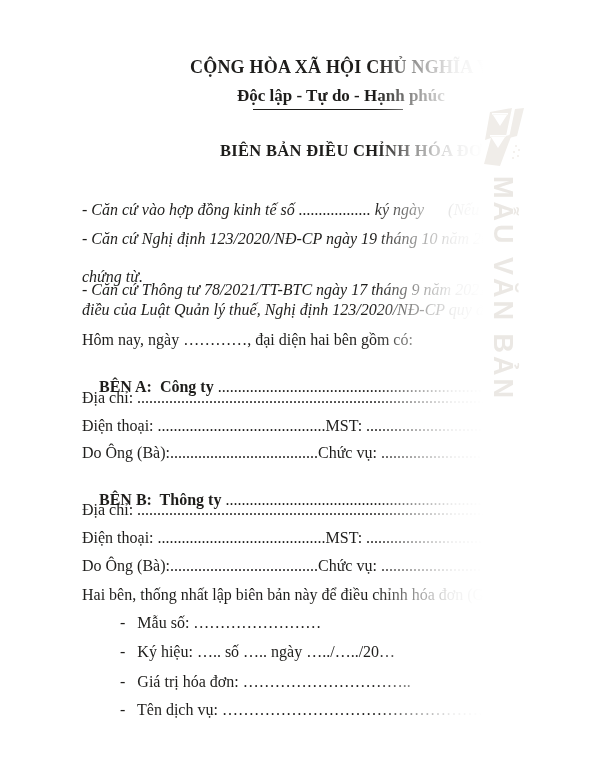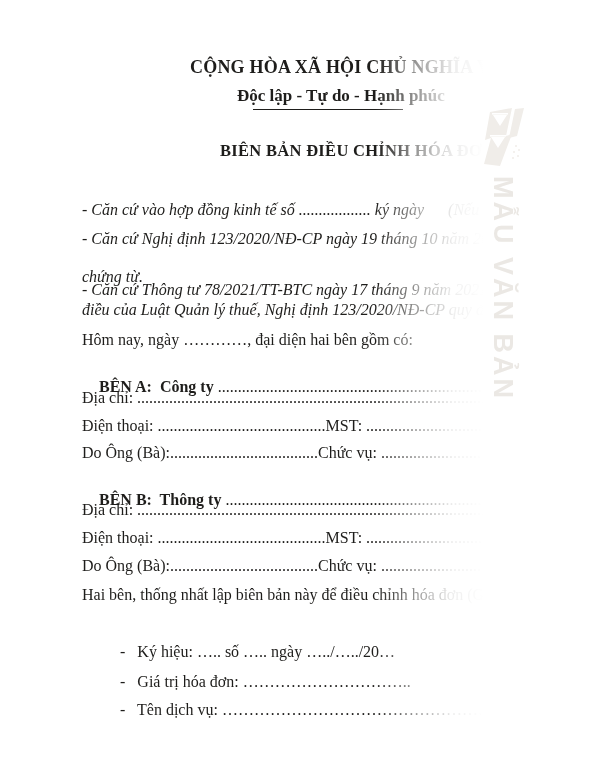"- Mẫu số: ……………………" div.line { html: none -> <div>- Mẫu số: ……………………</div> }
